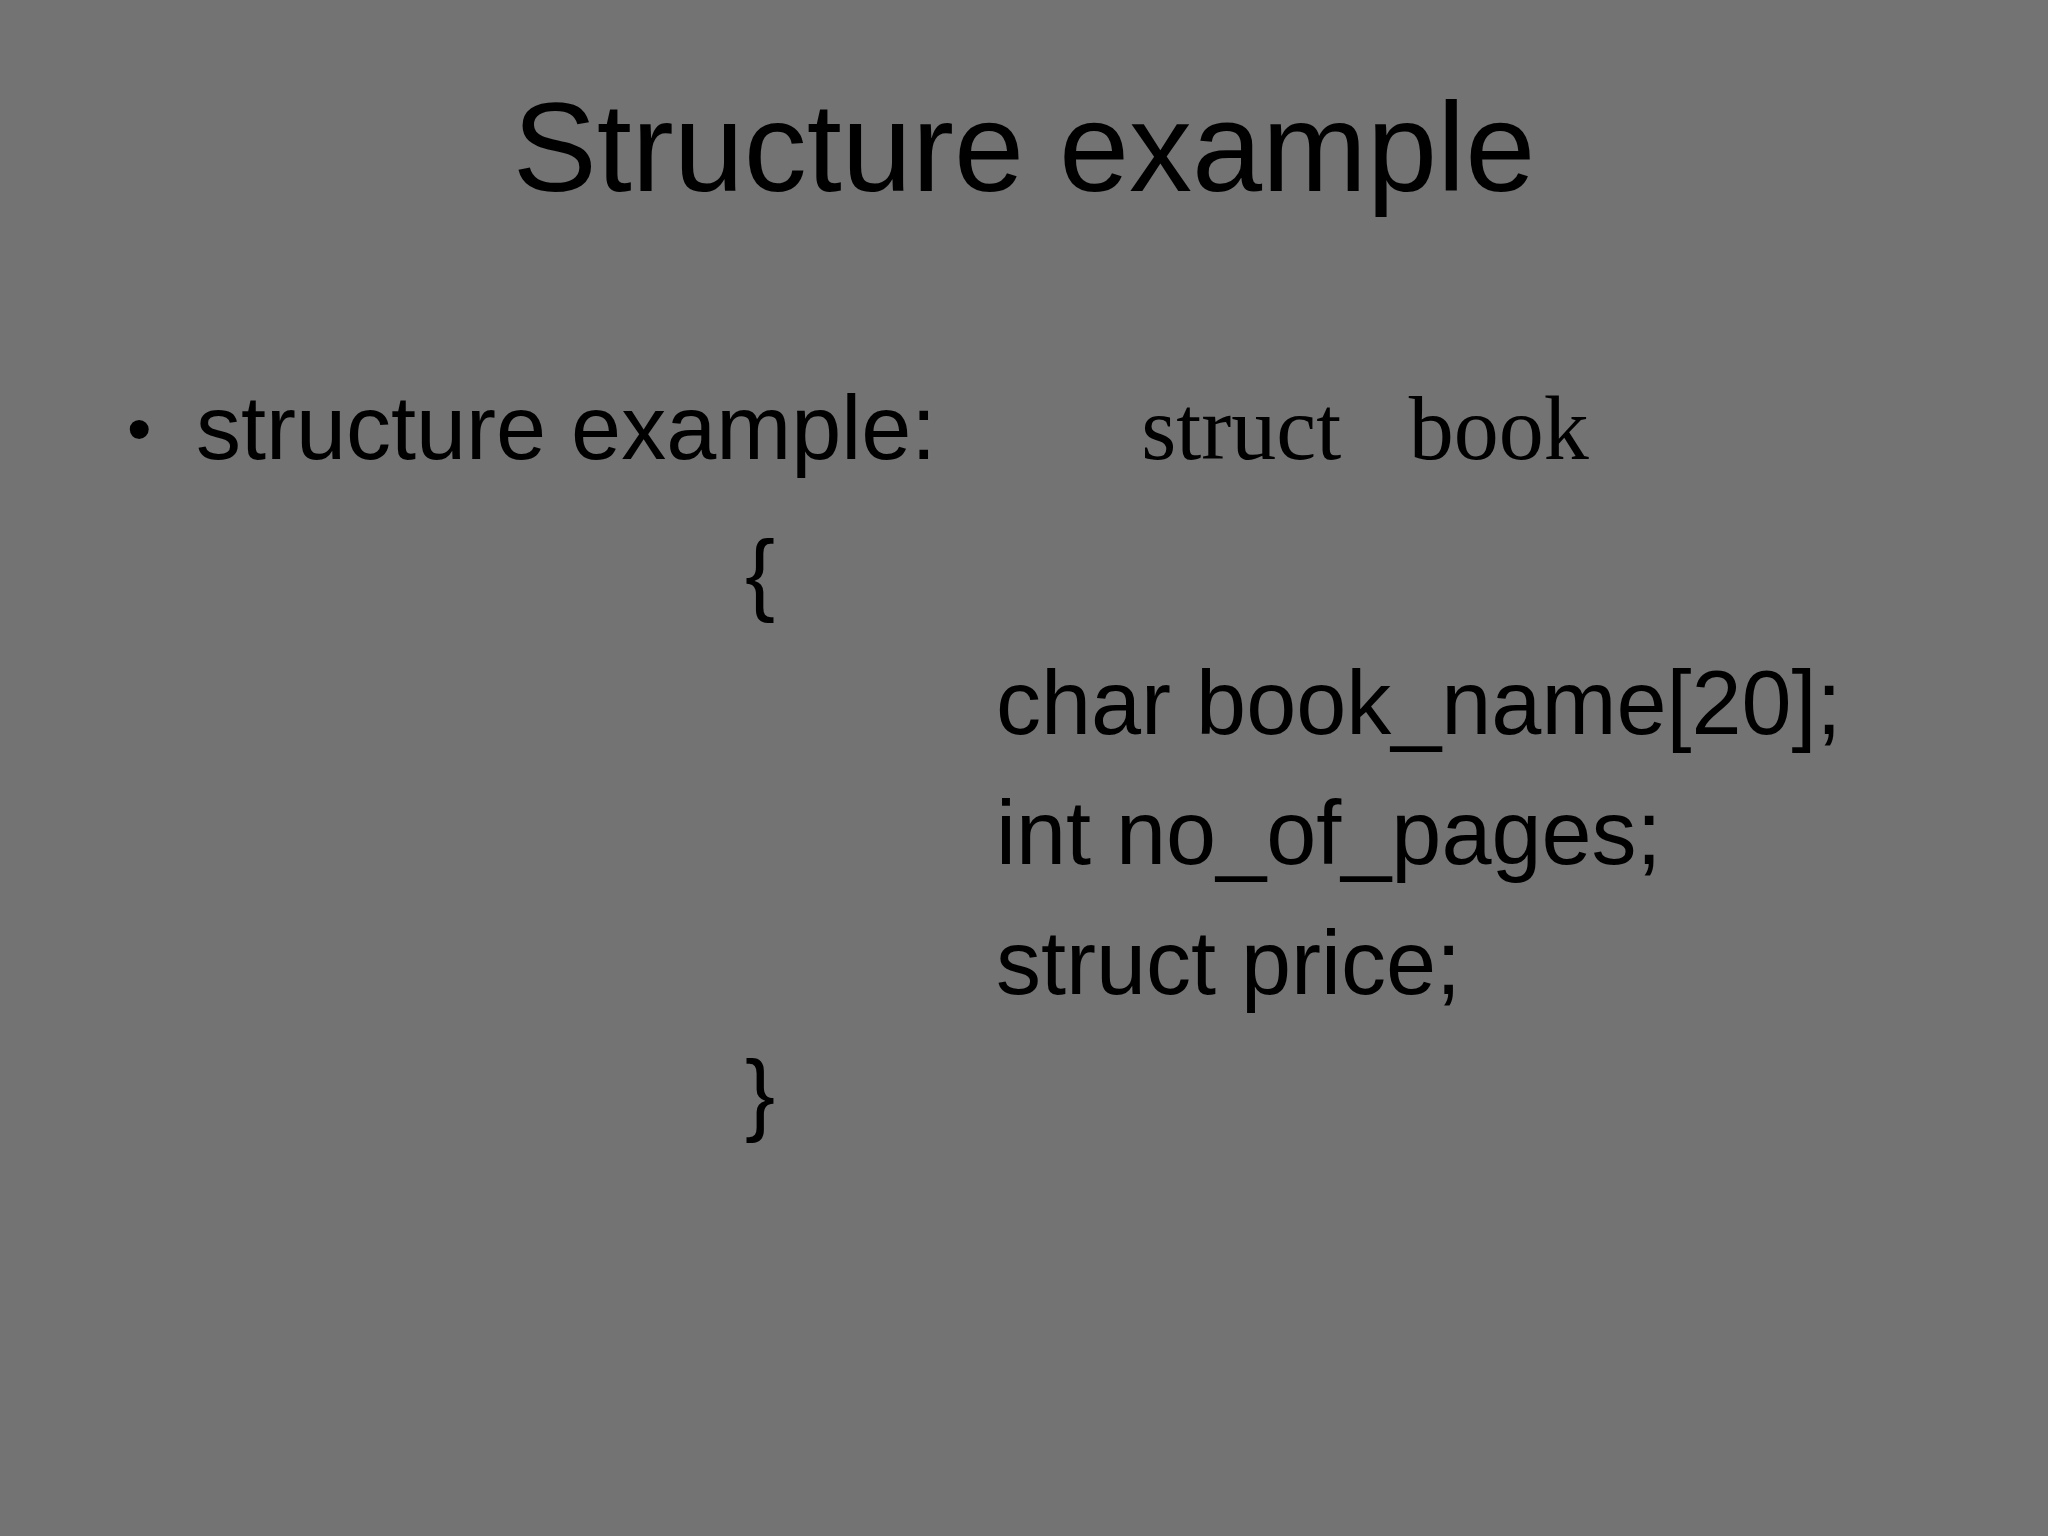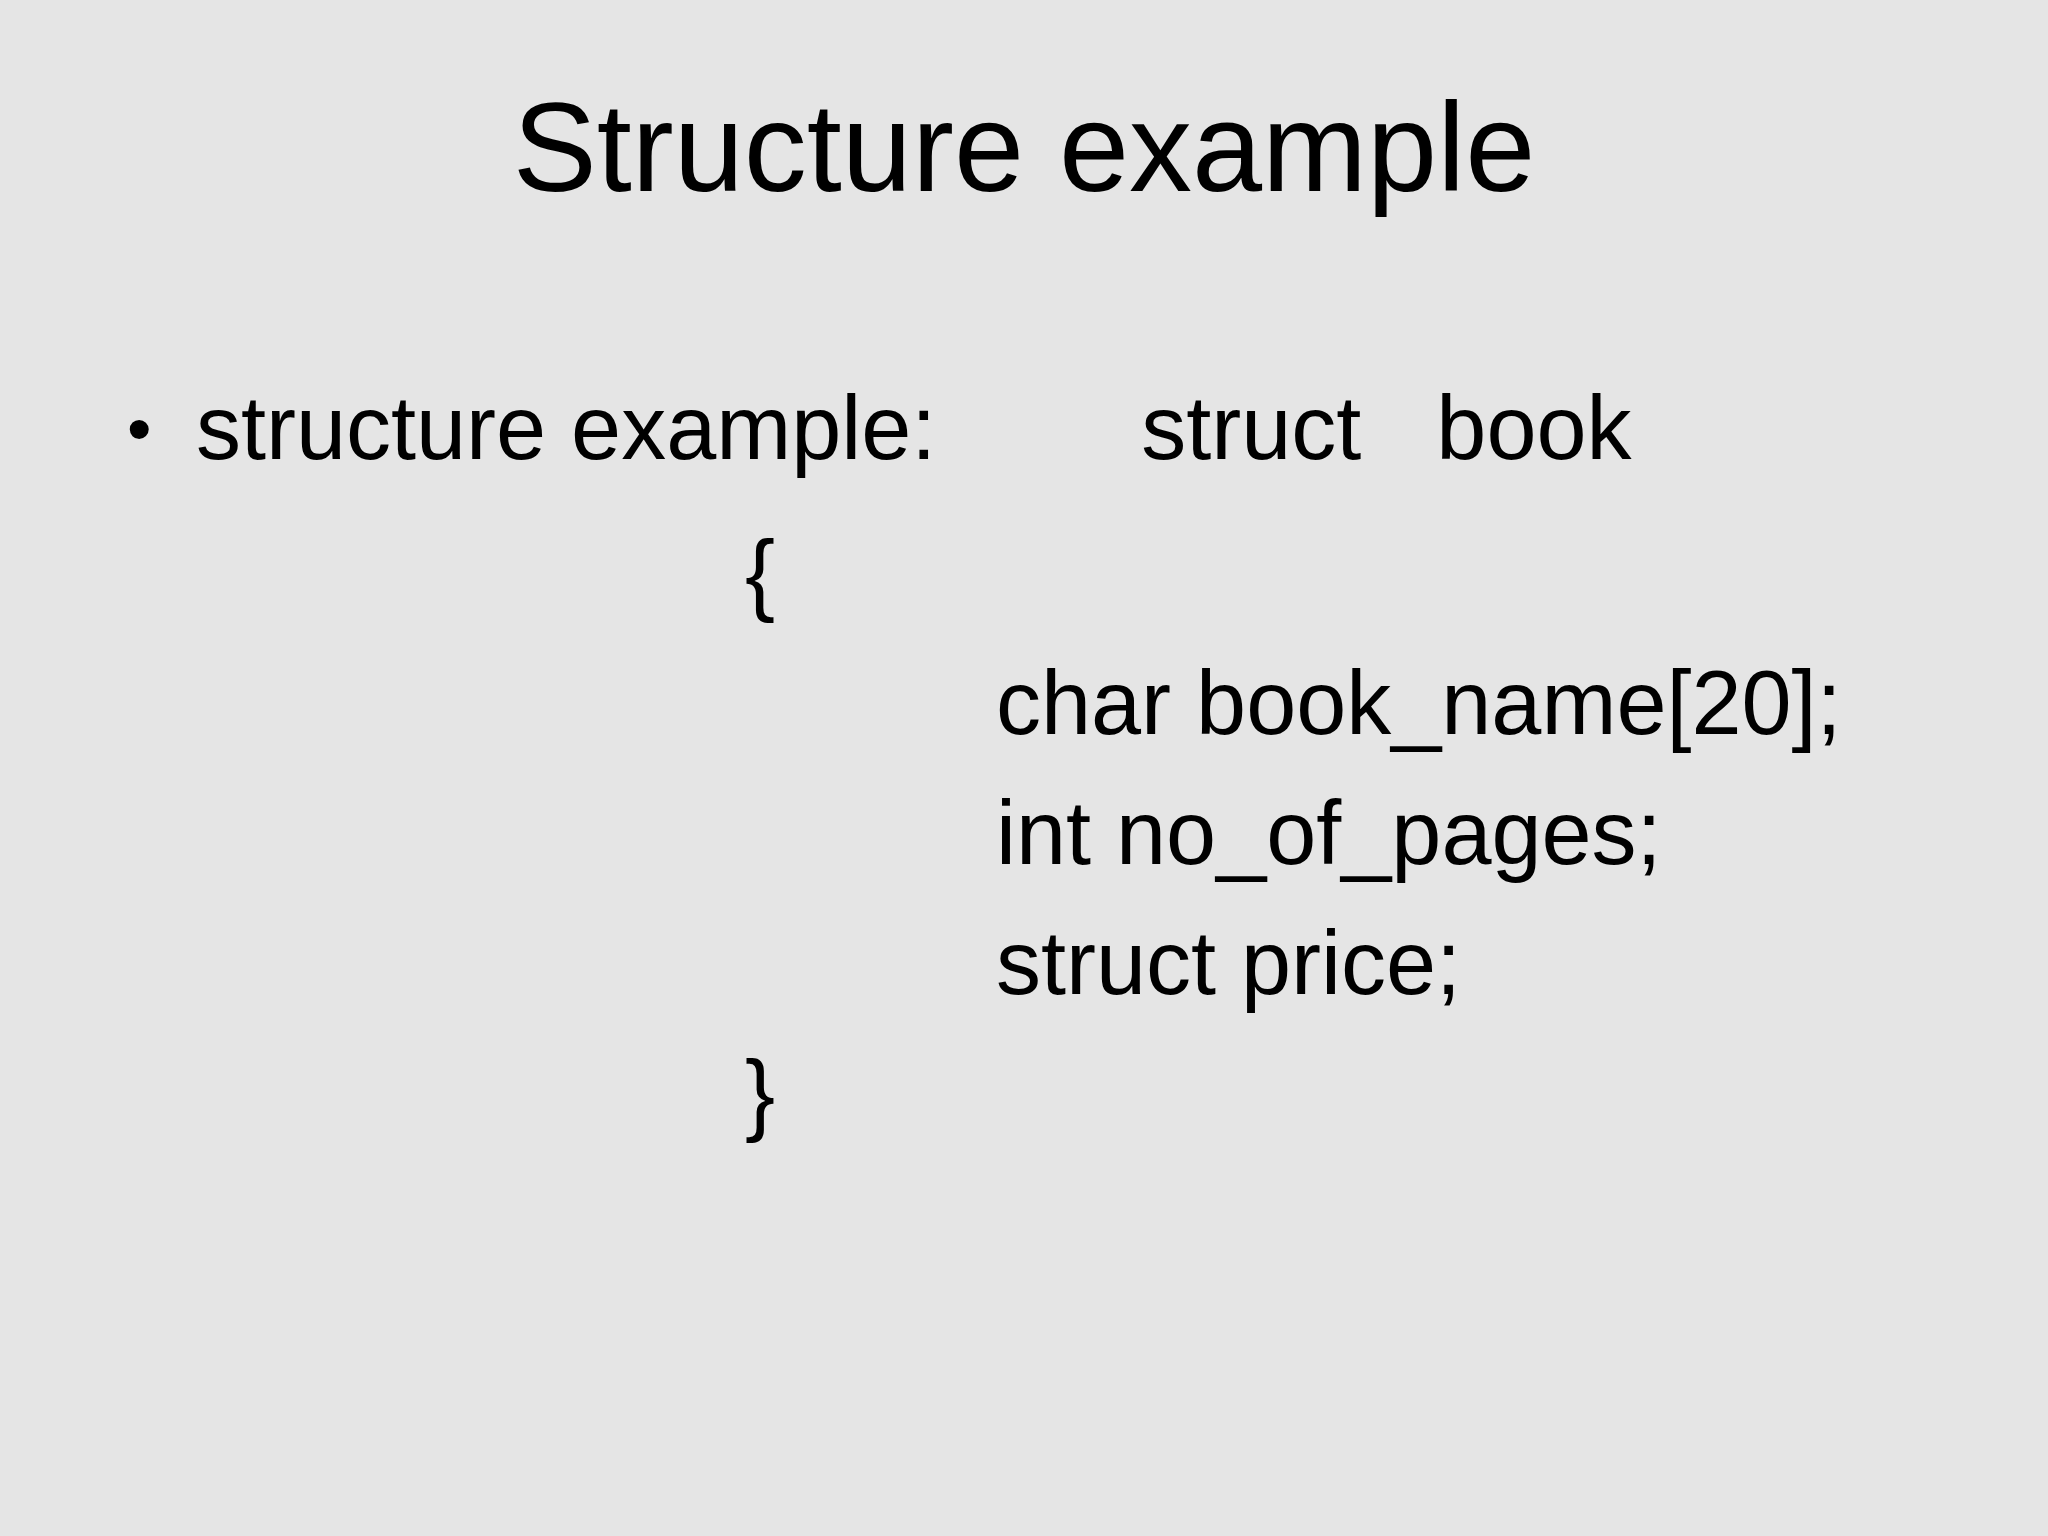"Structure example" .slide { background: #e5e5e5 -> #737373 }
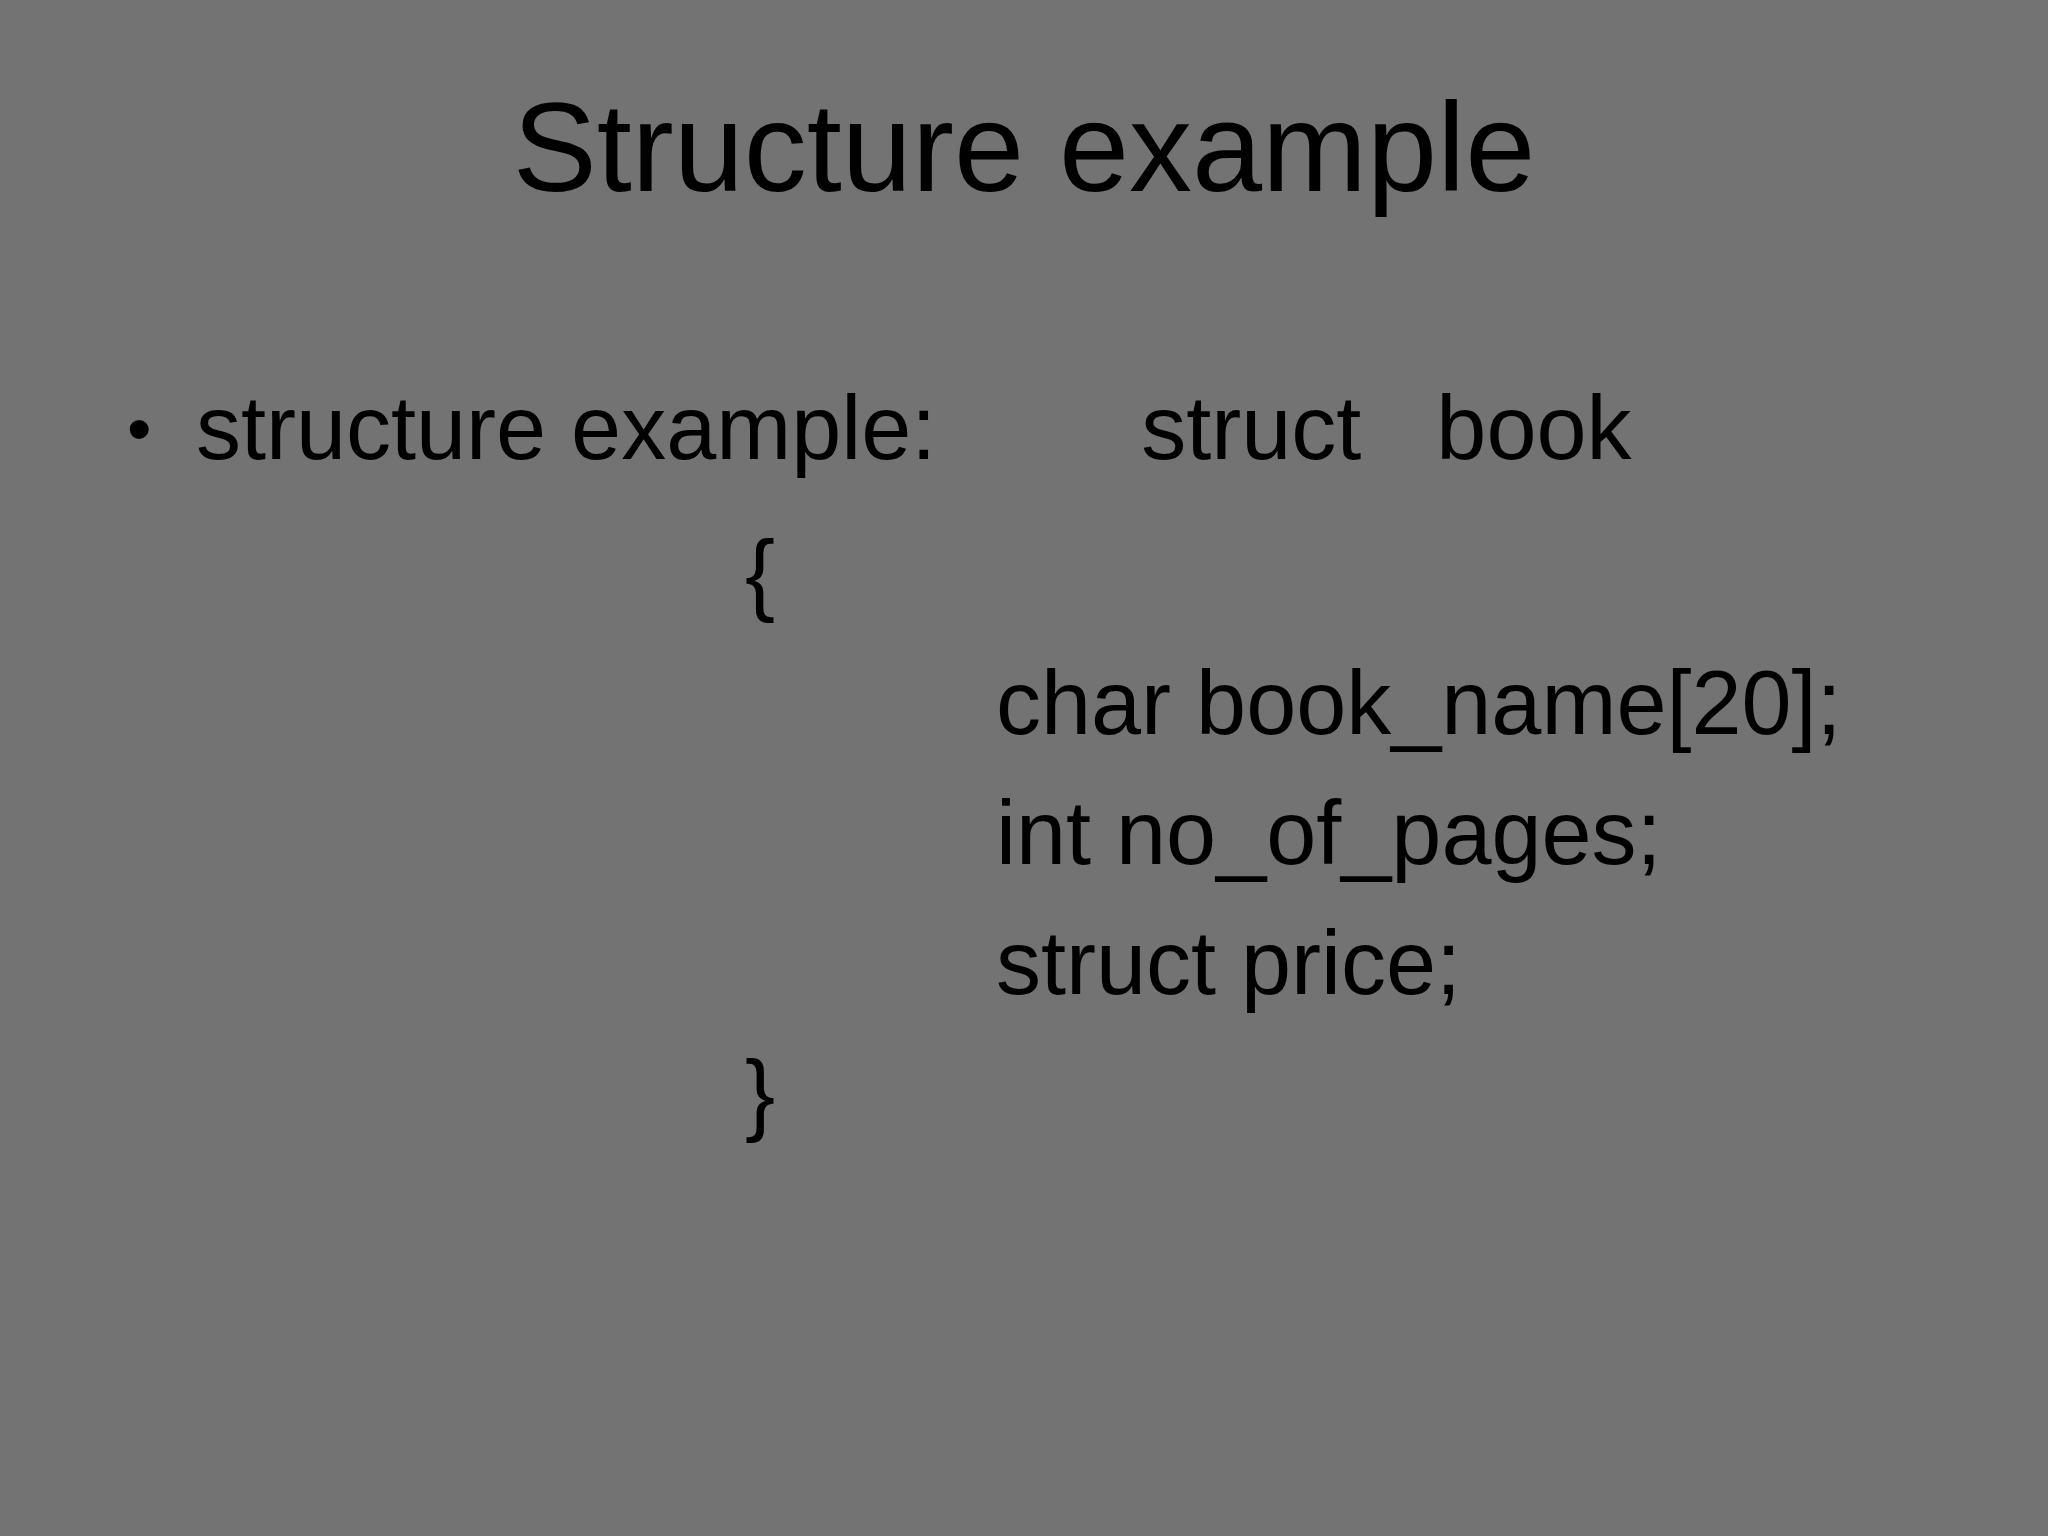"struct book" .inline-code { font-family: none -> Liberation Serif, serif }
